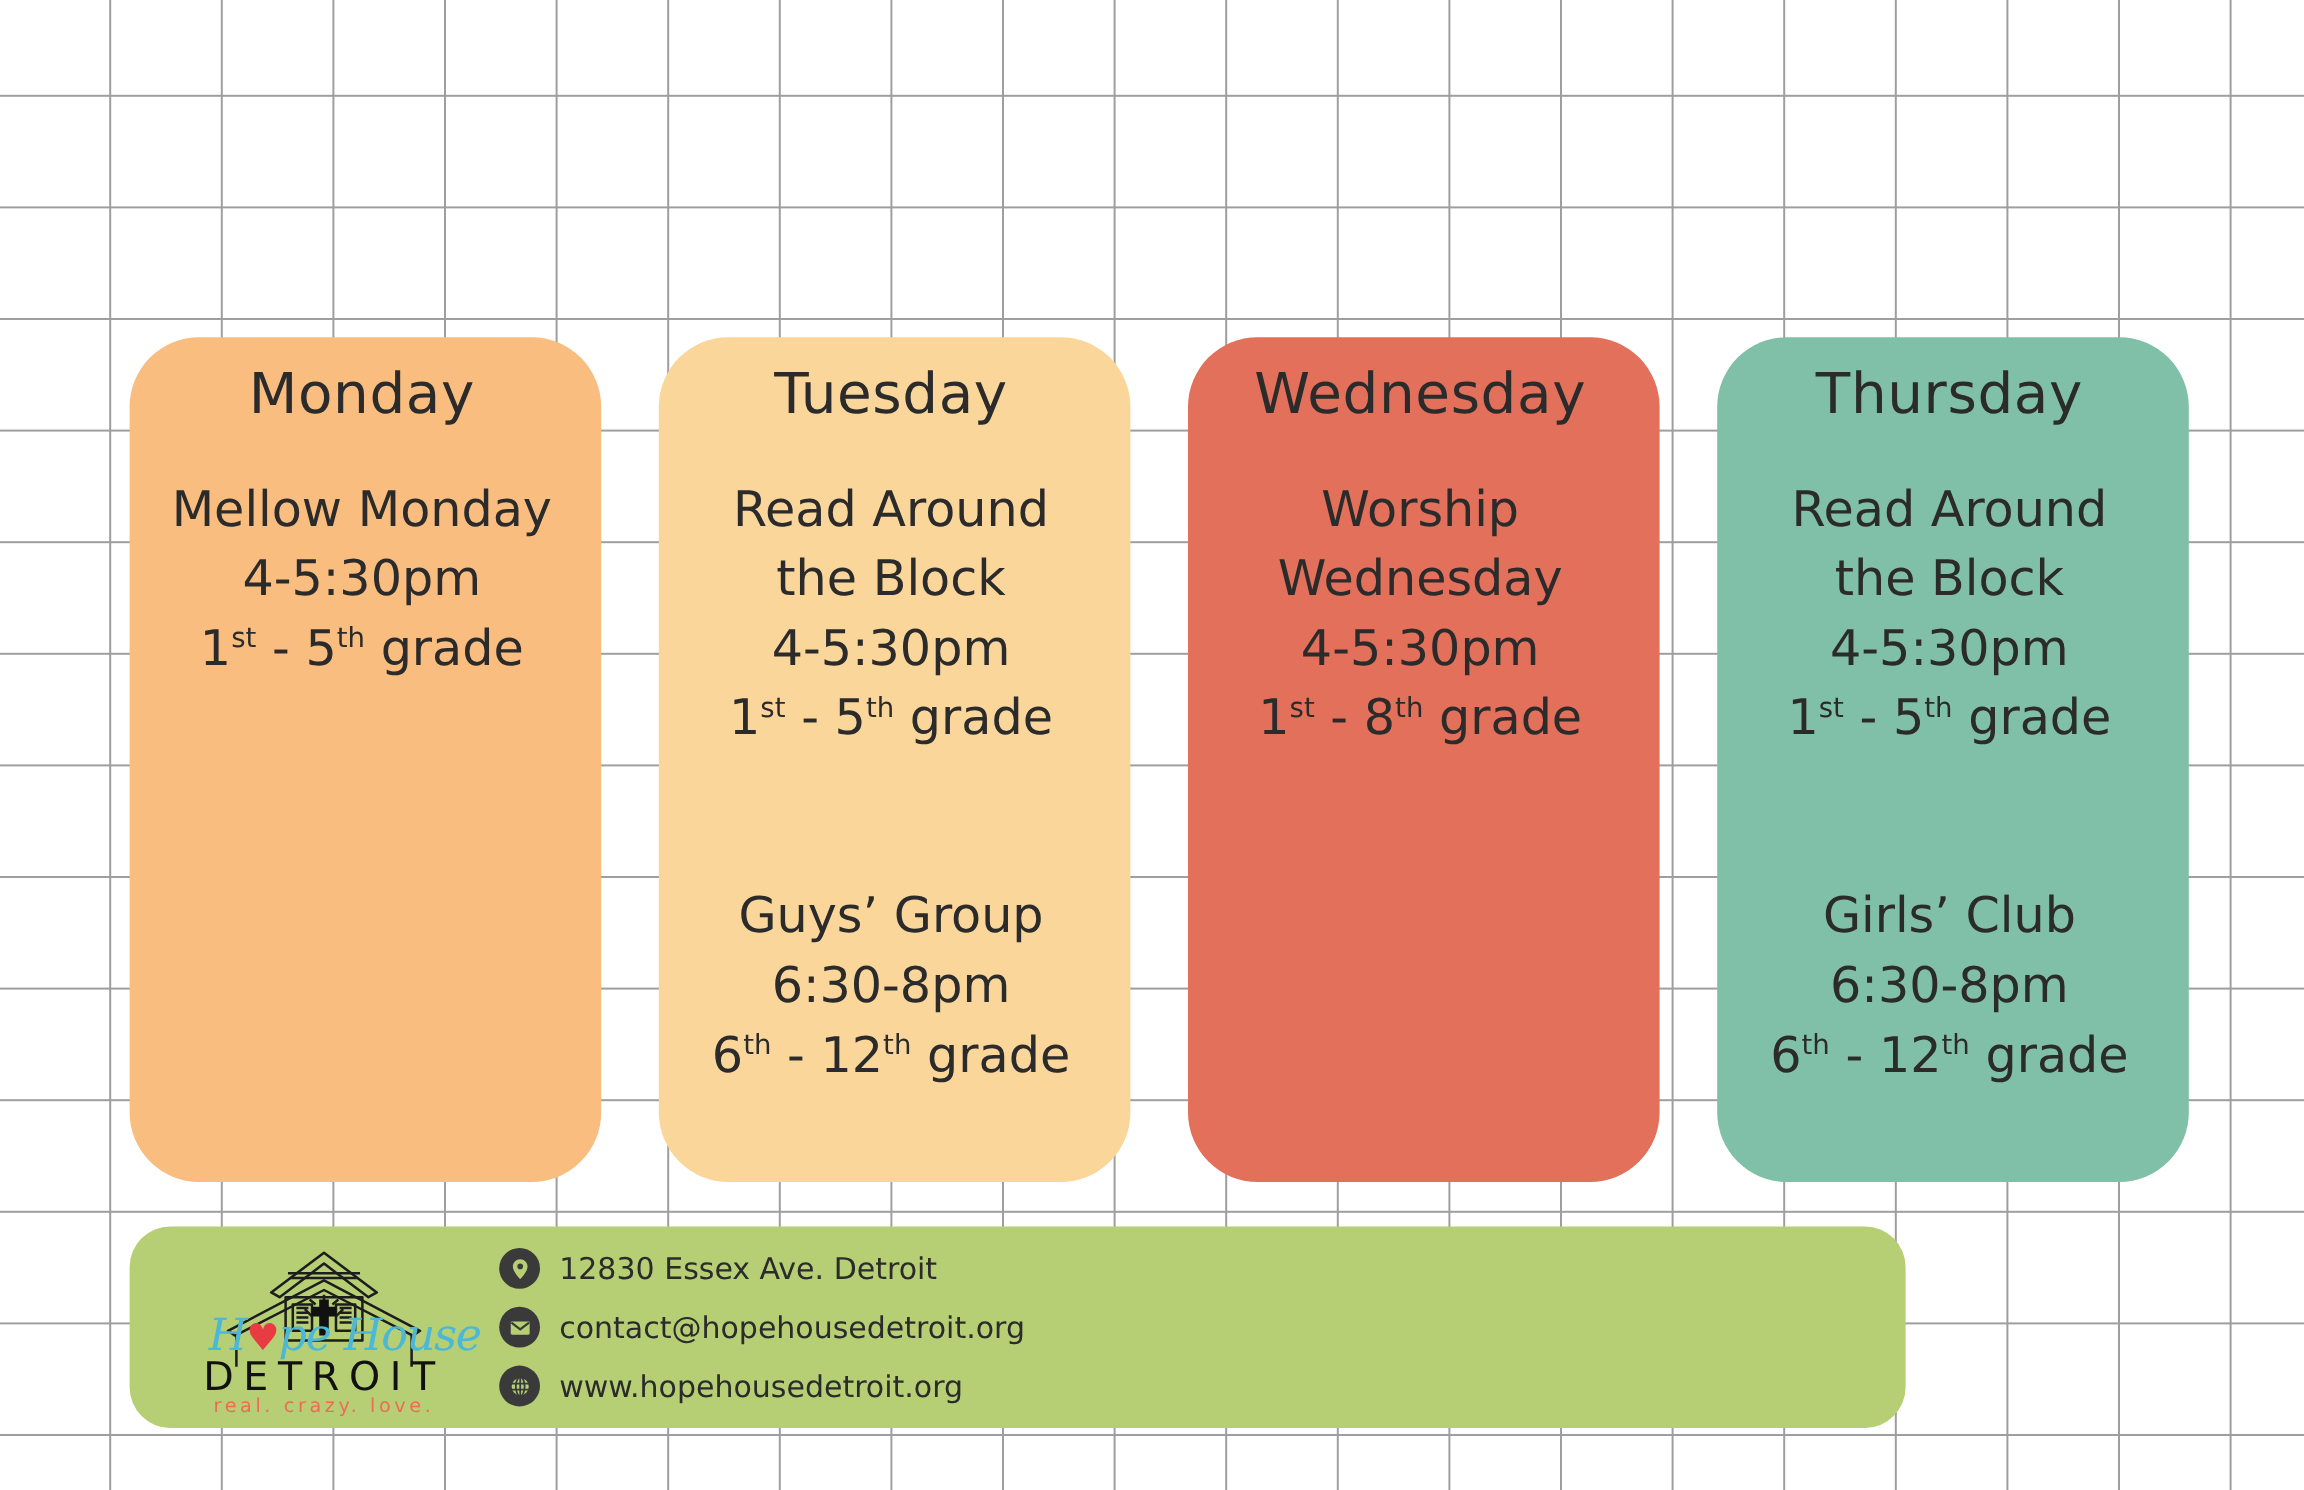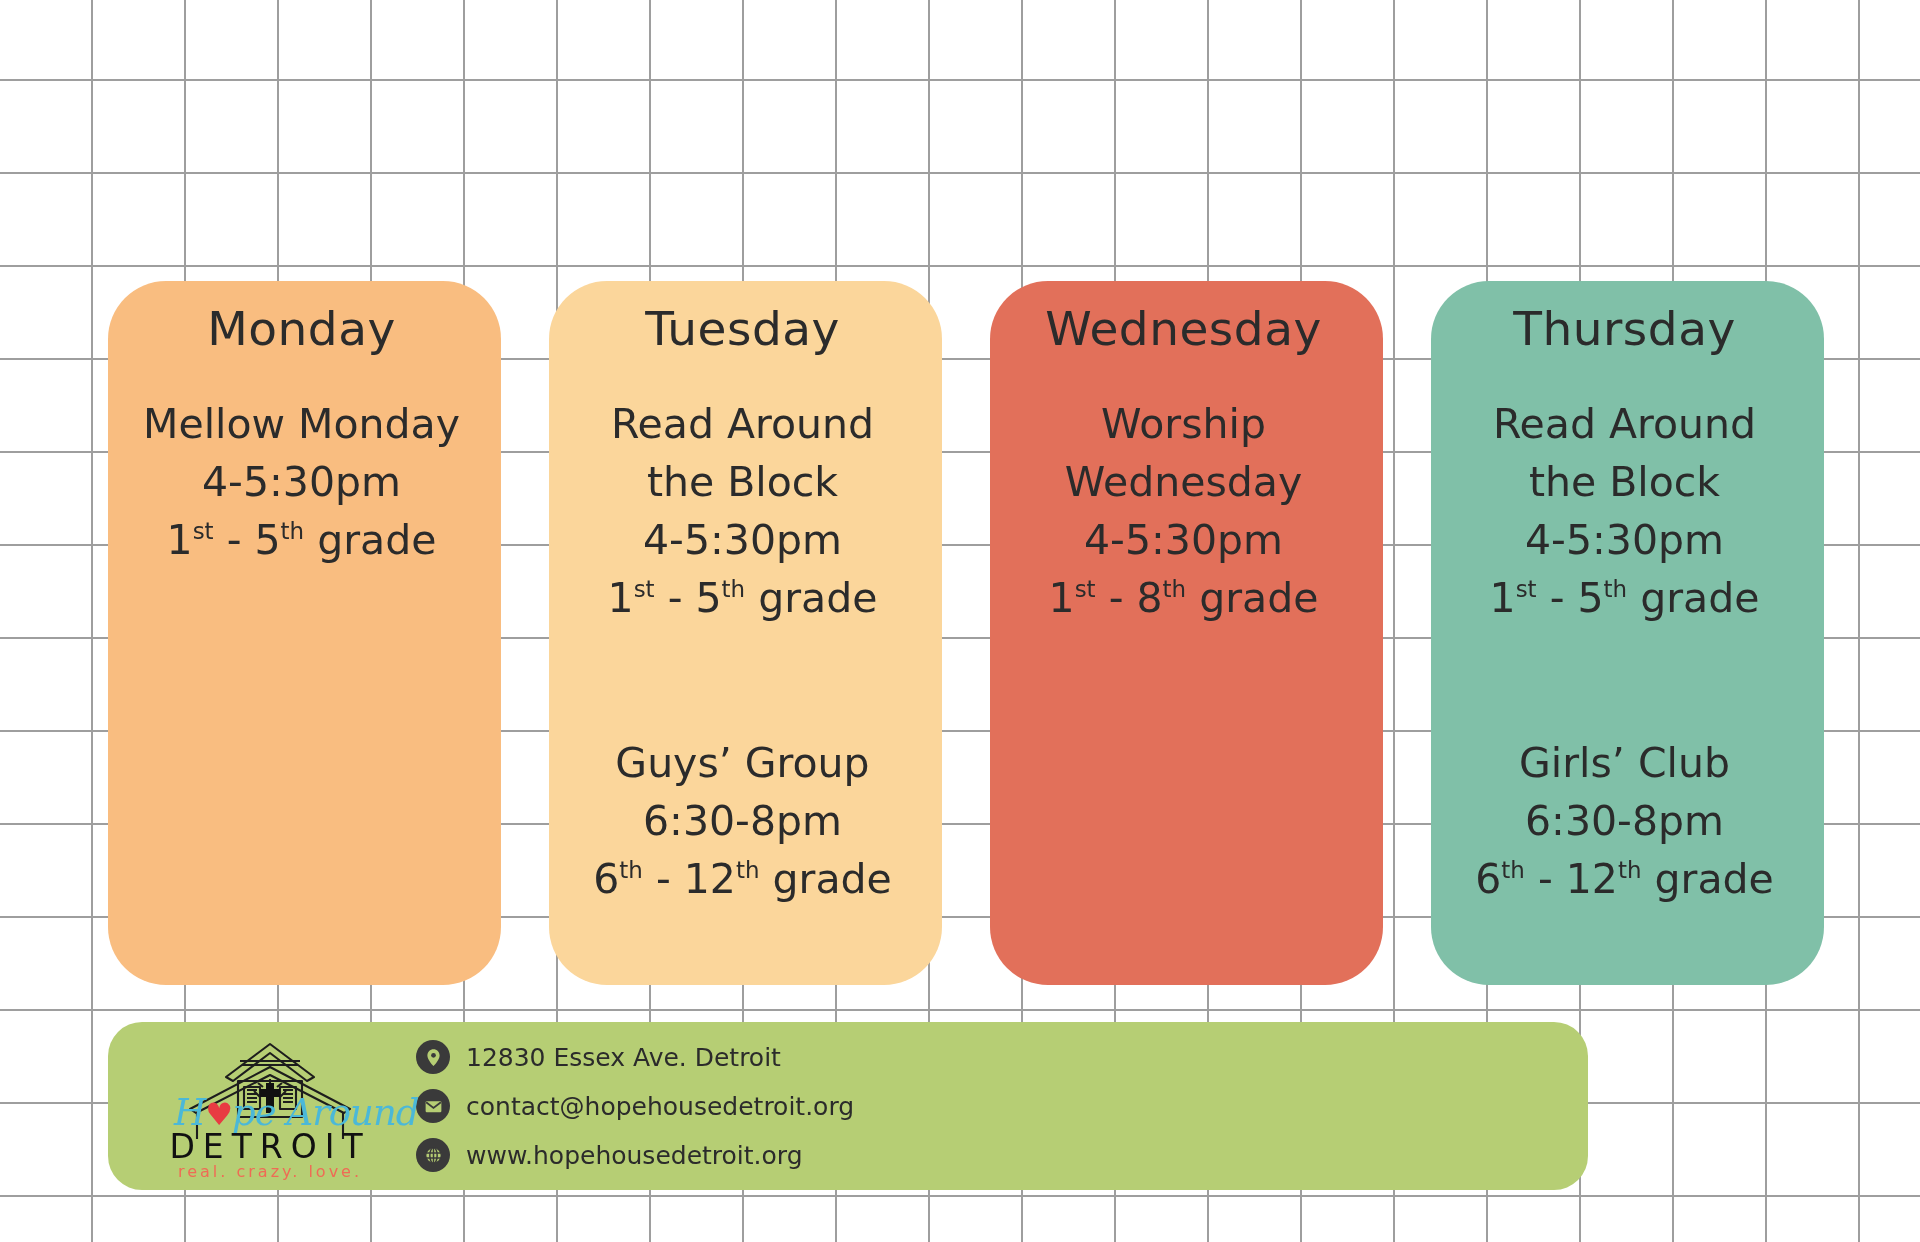"pe Around" span { text: Around -> House }
